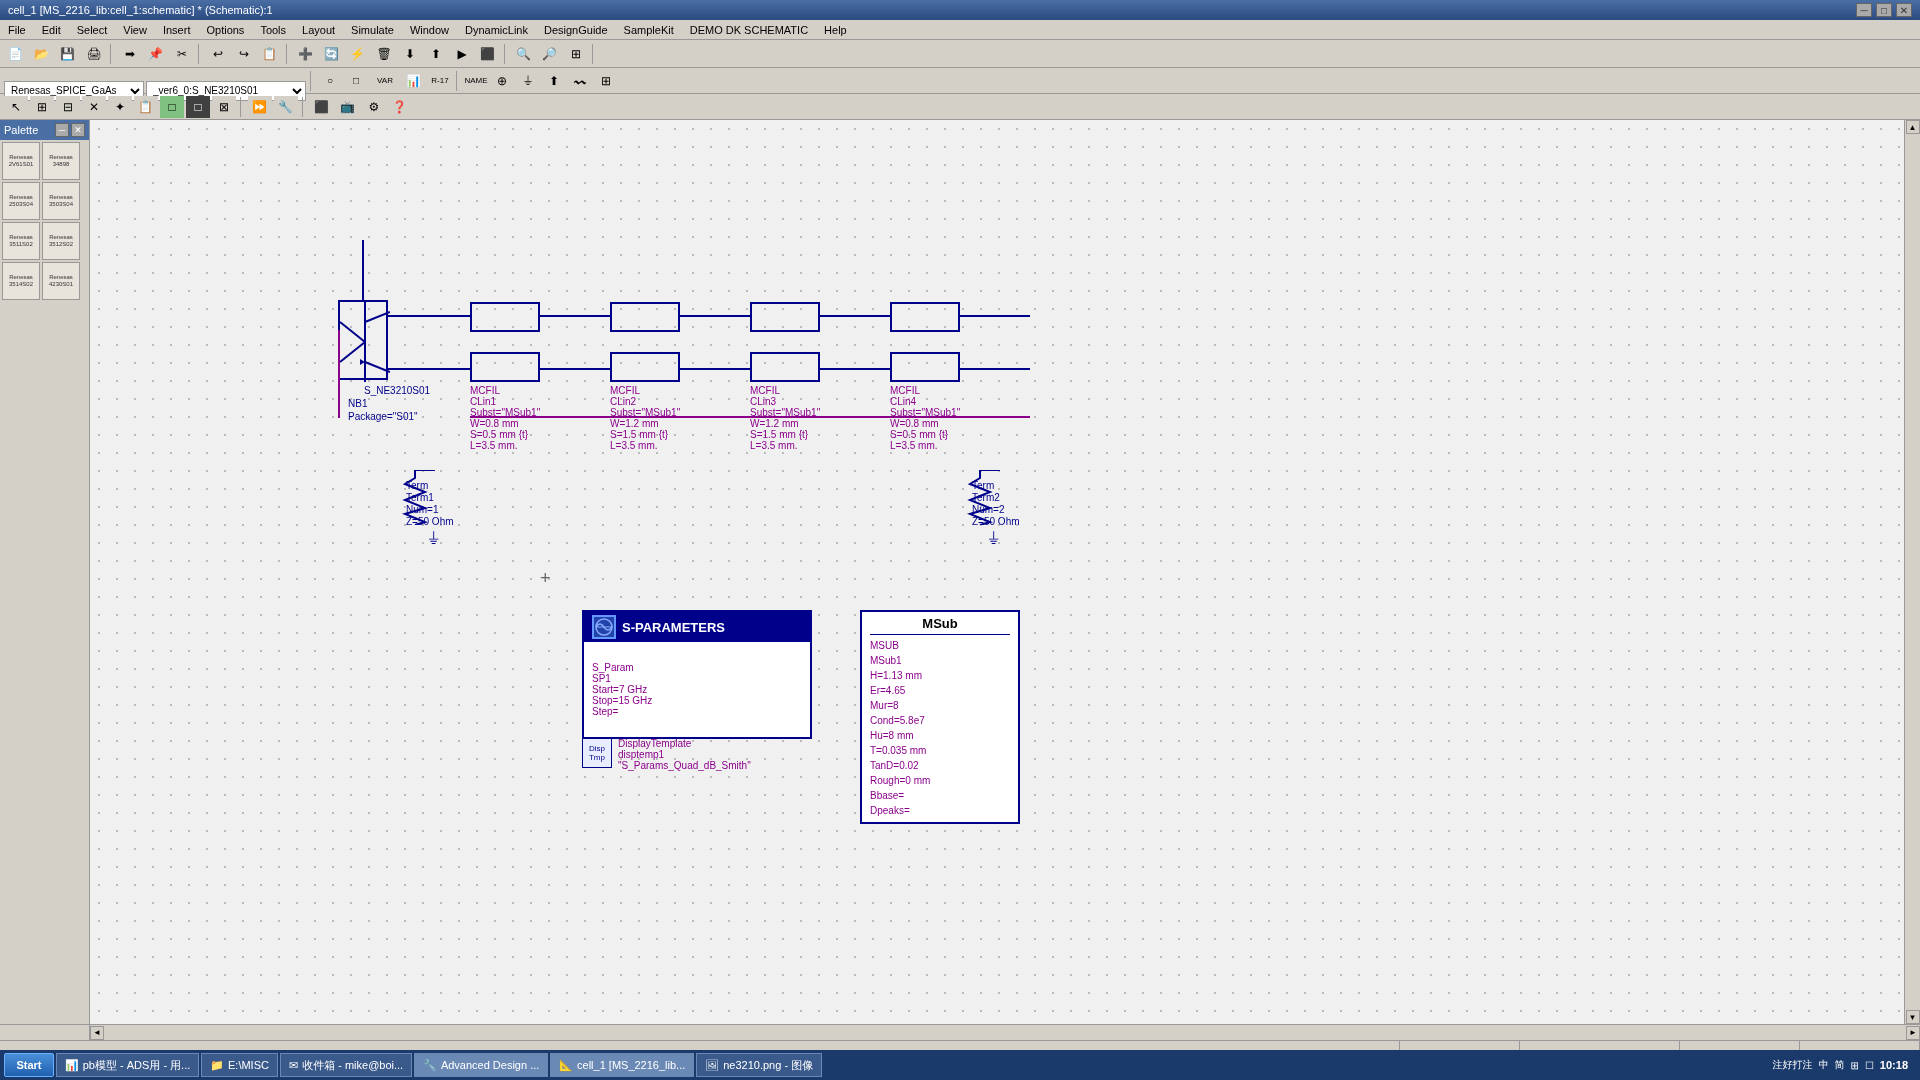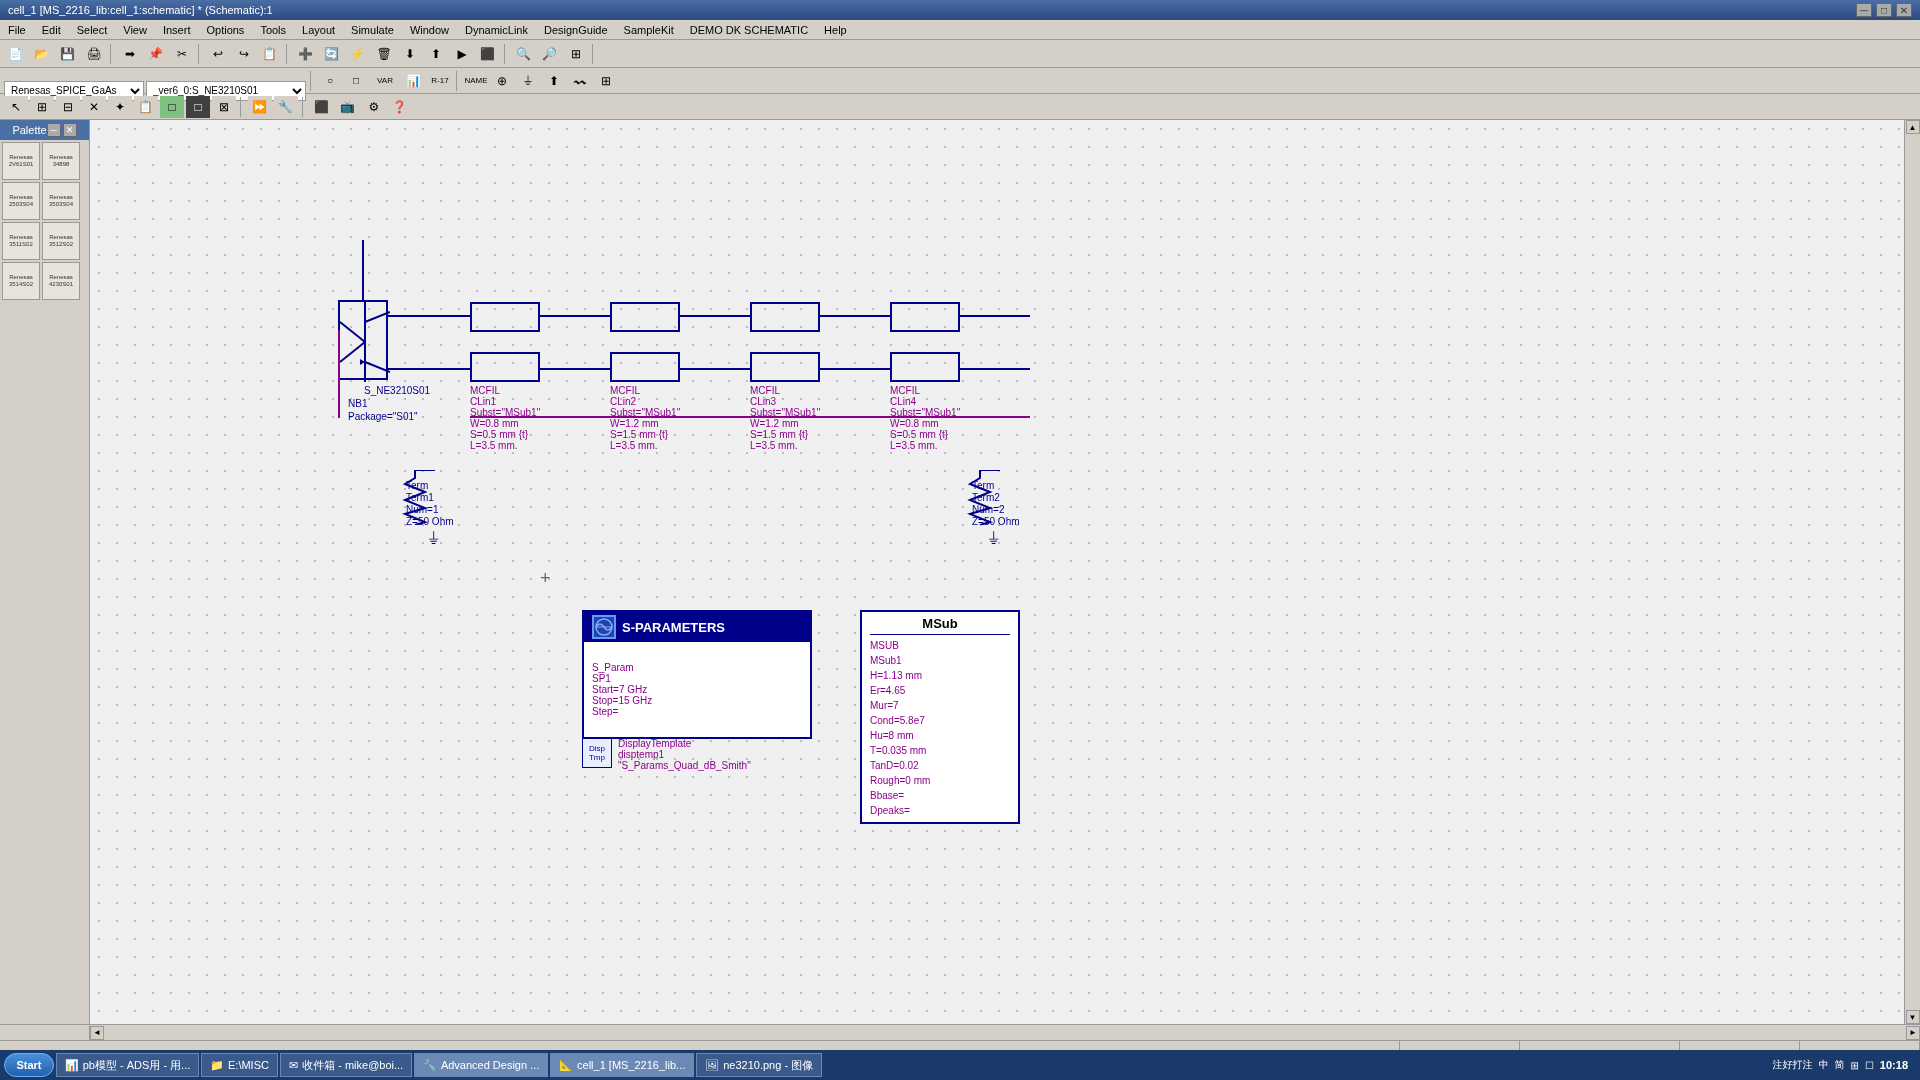"Palette" #palette-header { justify-content: center -> space-between }
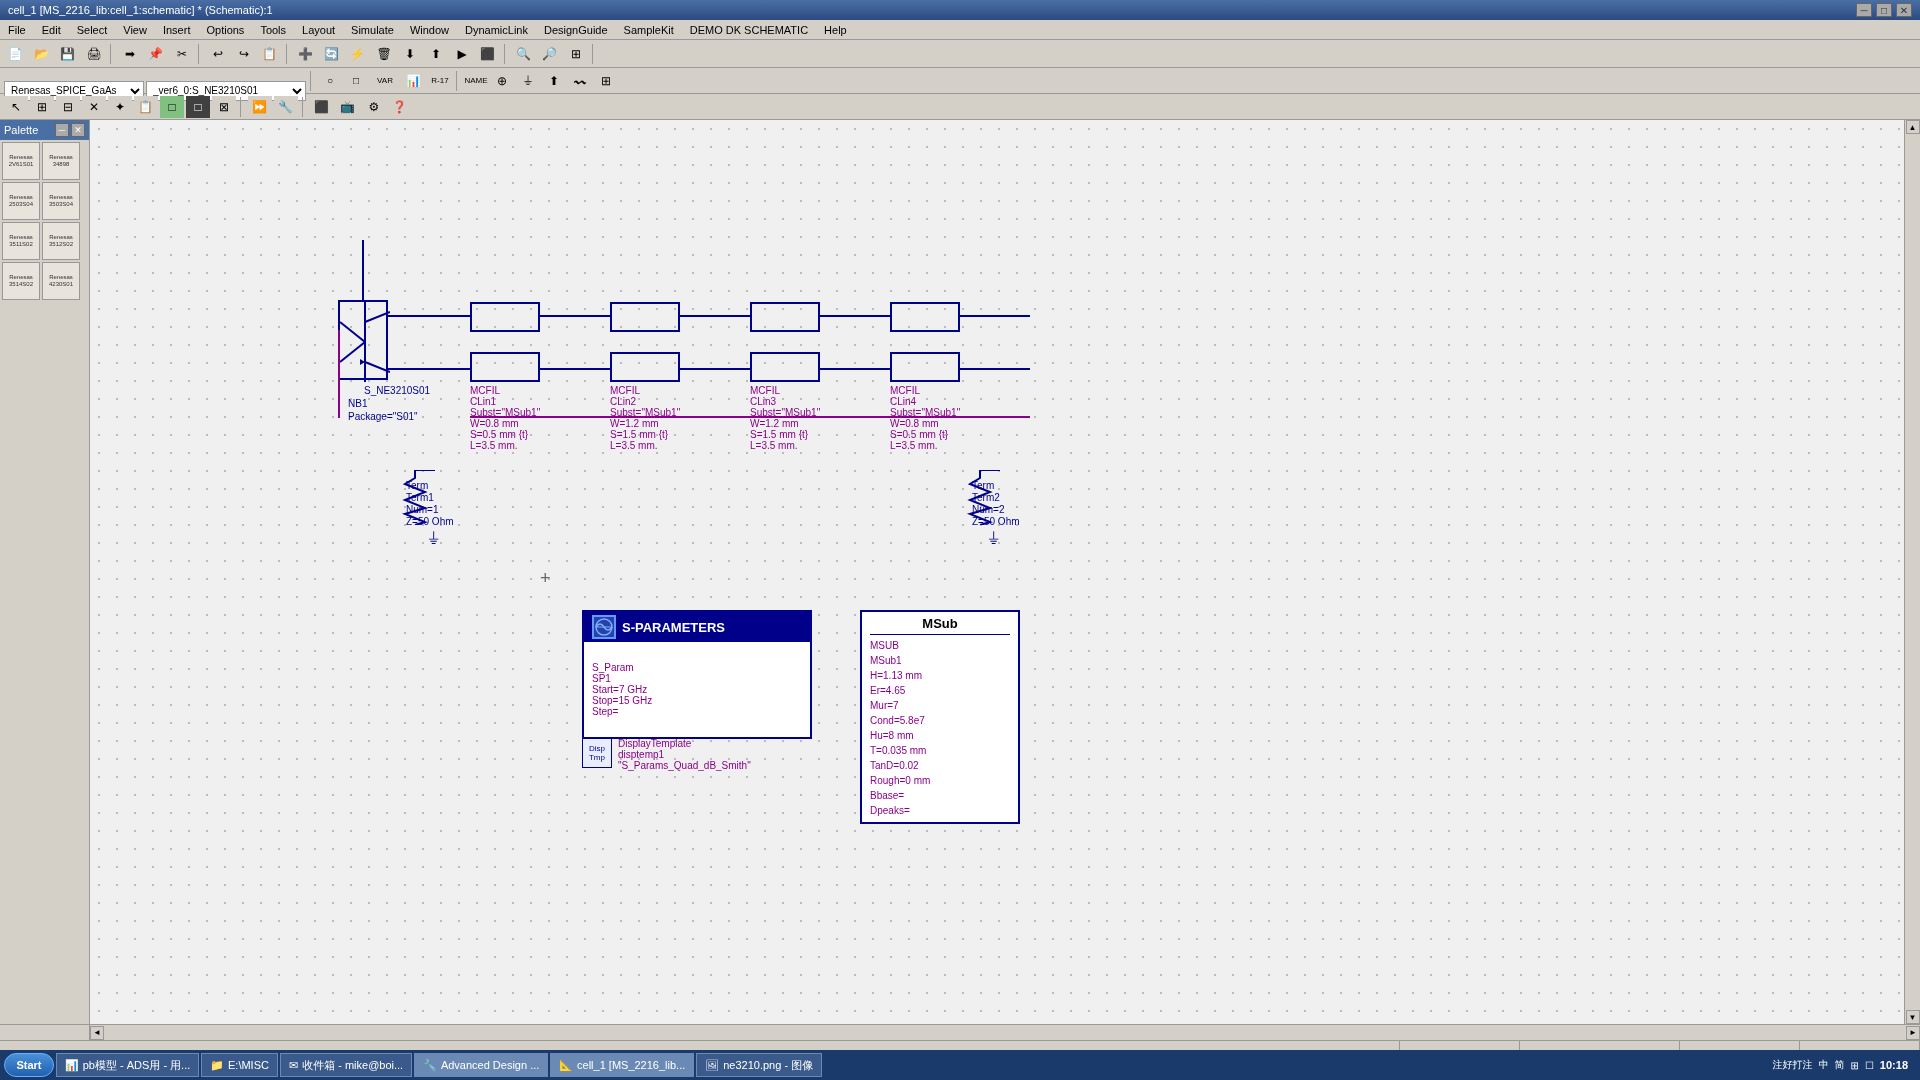"Mur=7" div { text: 7 -> 8 }
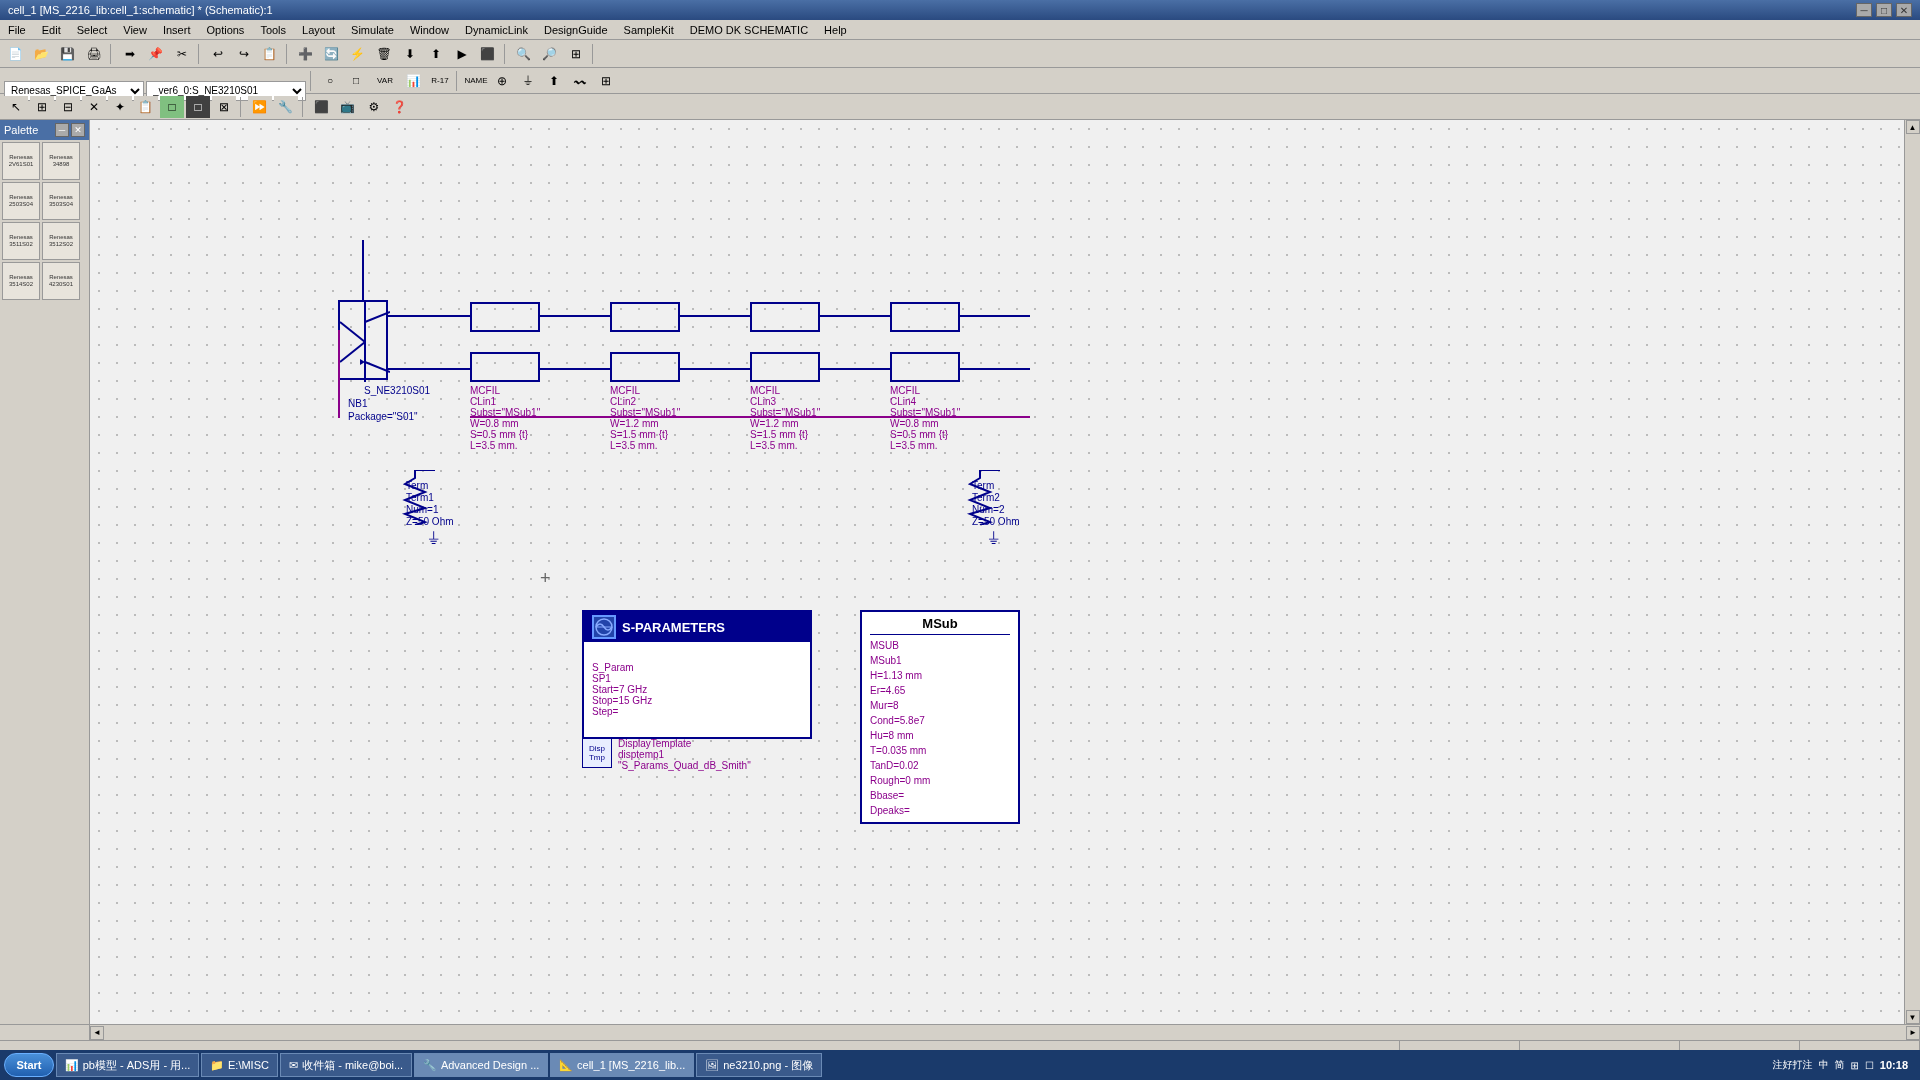"Start" .taskbar-start { border-radius: 12px -> 2px }
